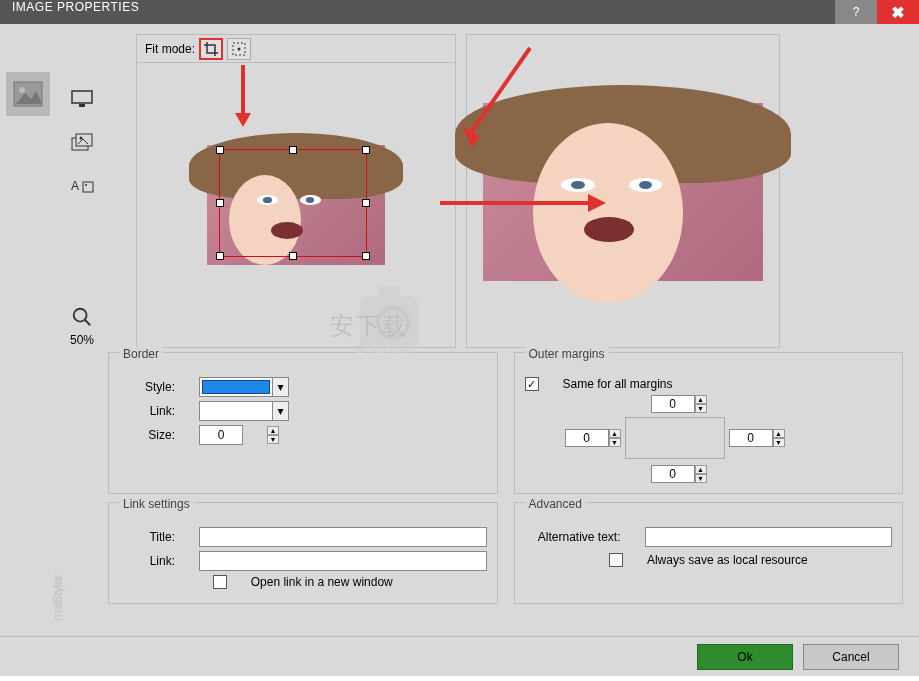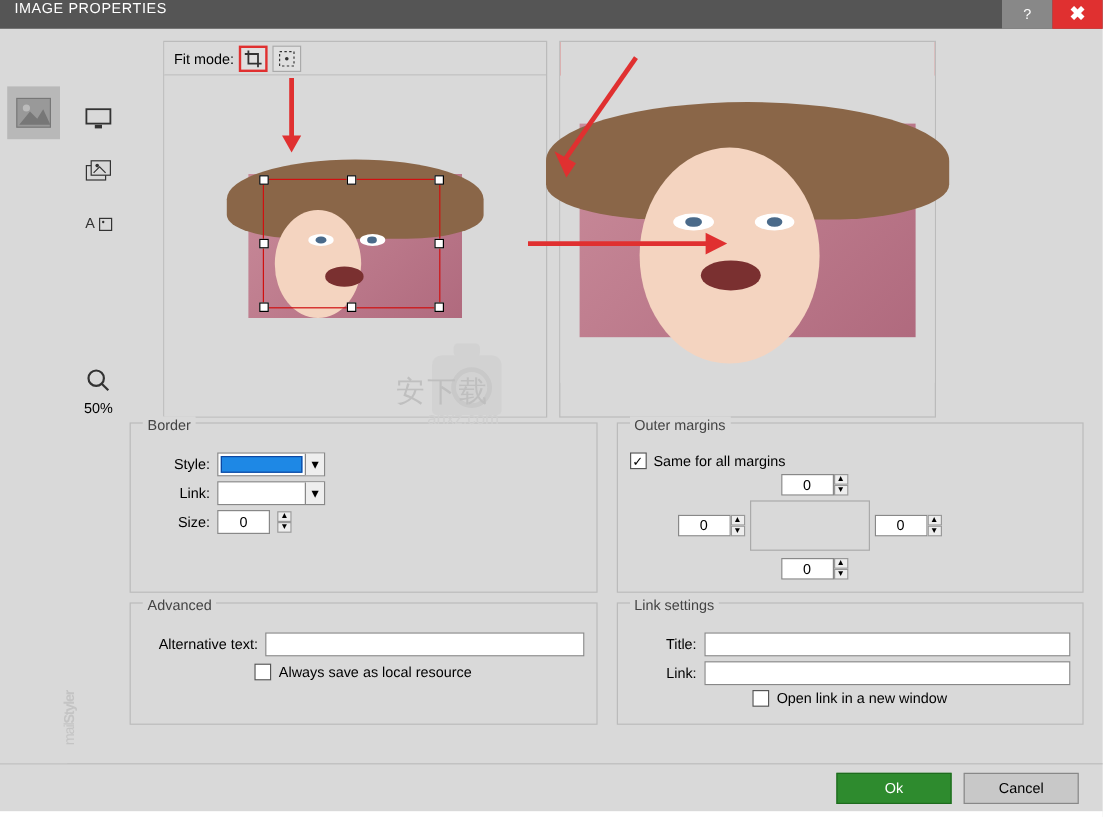"Style:" .form-row { gap: 6px -> 24px }
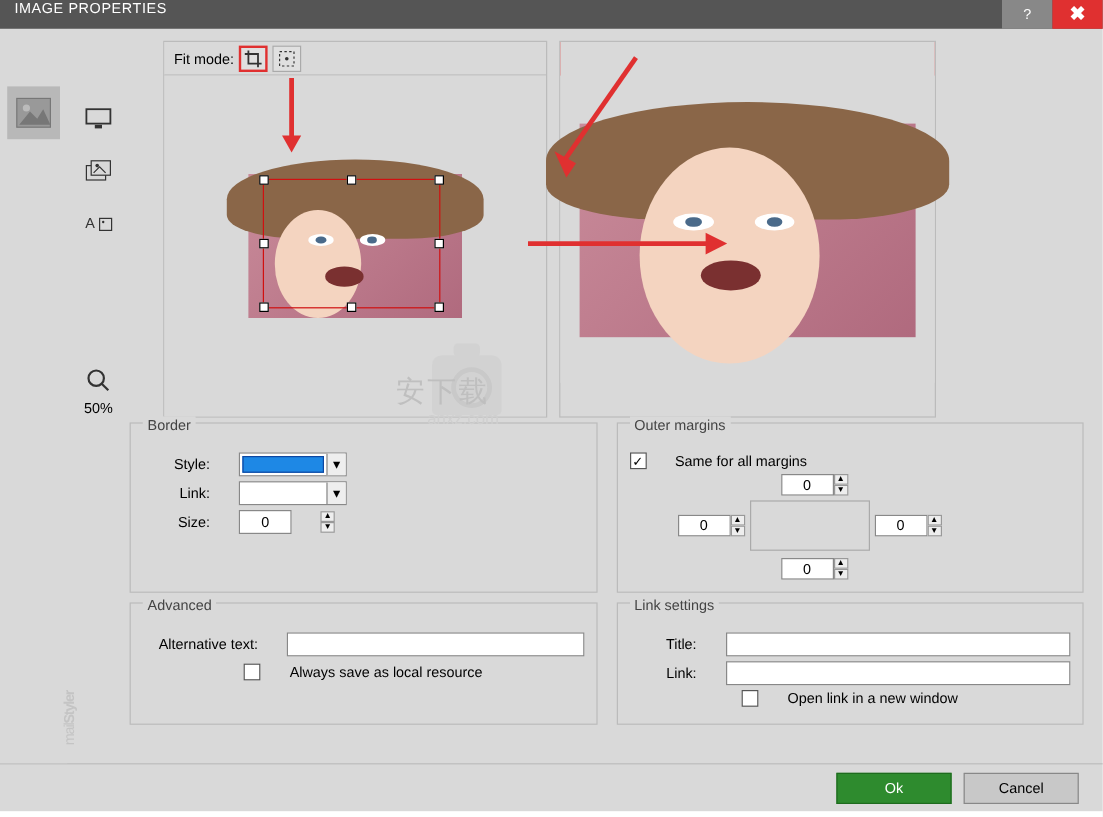"Advanced" div.group { order: before "Link settings" -> after "Link settings" }
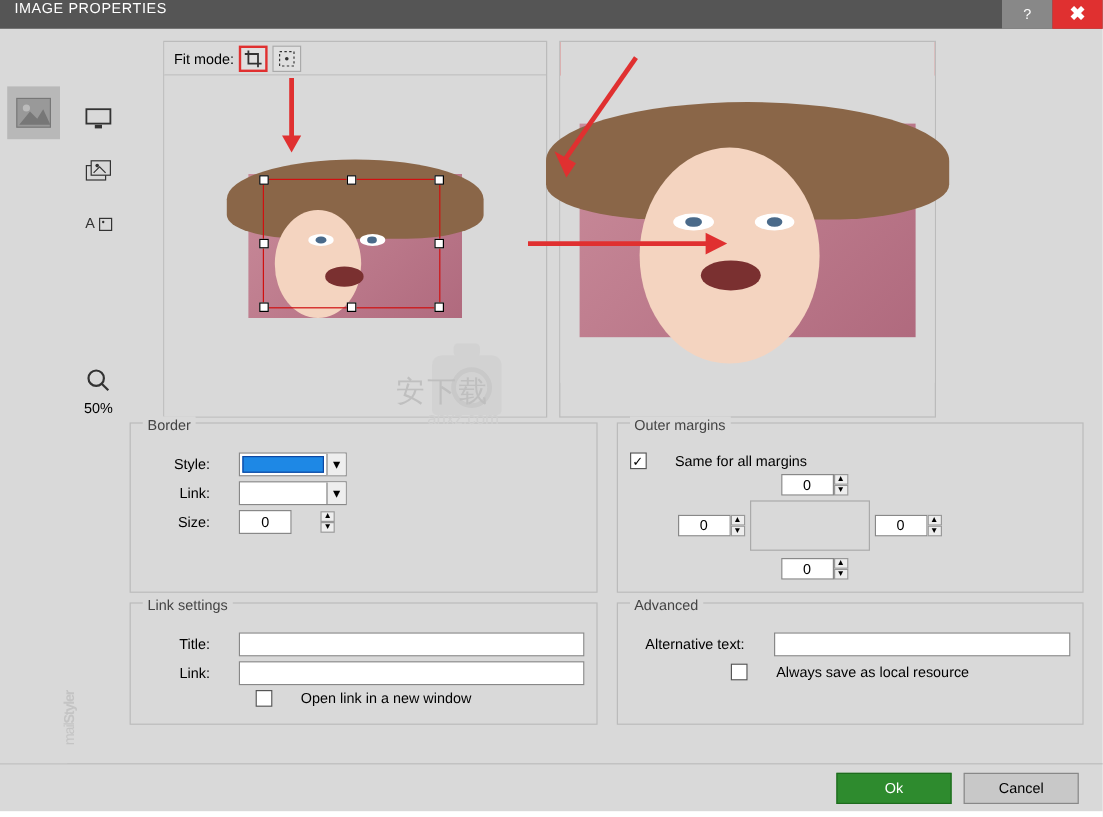"Ok" .btn.ok { color: #ffffff -> #000000 }
